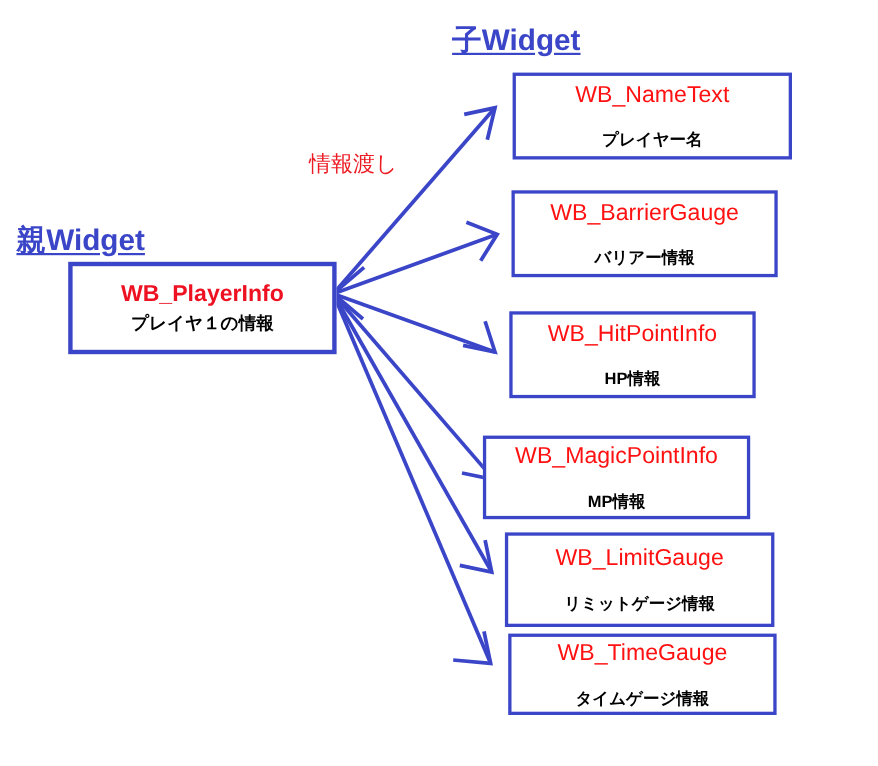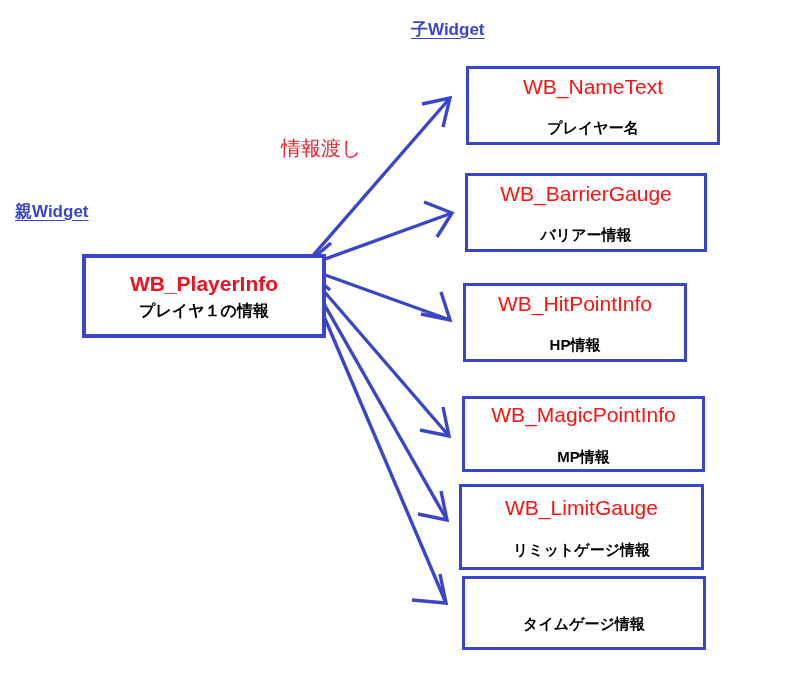"子Widget" .section-label { font-size: 17px -> 27px }
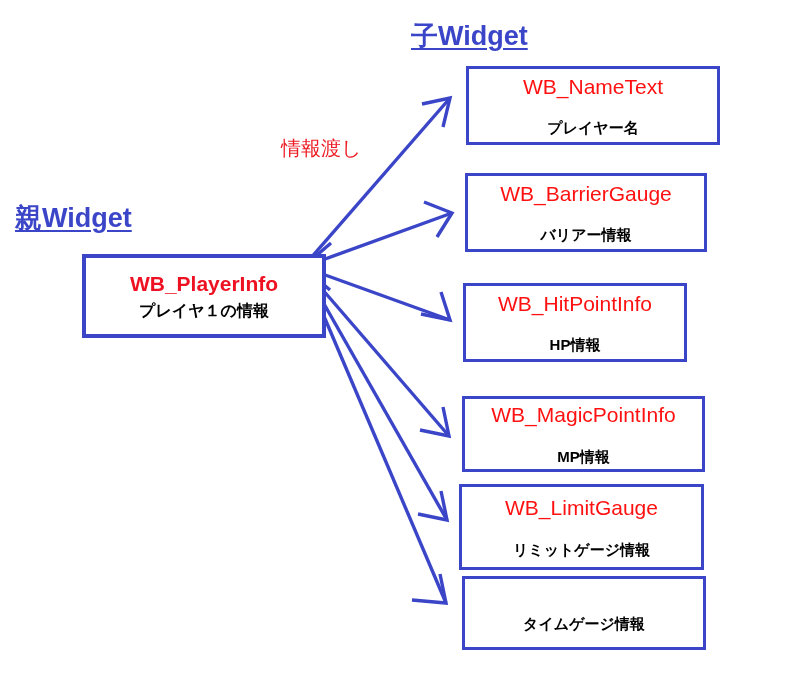"WB_PlayerInfo" div.widget-box { margin-left: 20px -> none; top: 254px -> 238px }
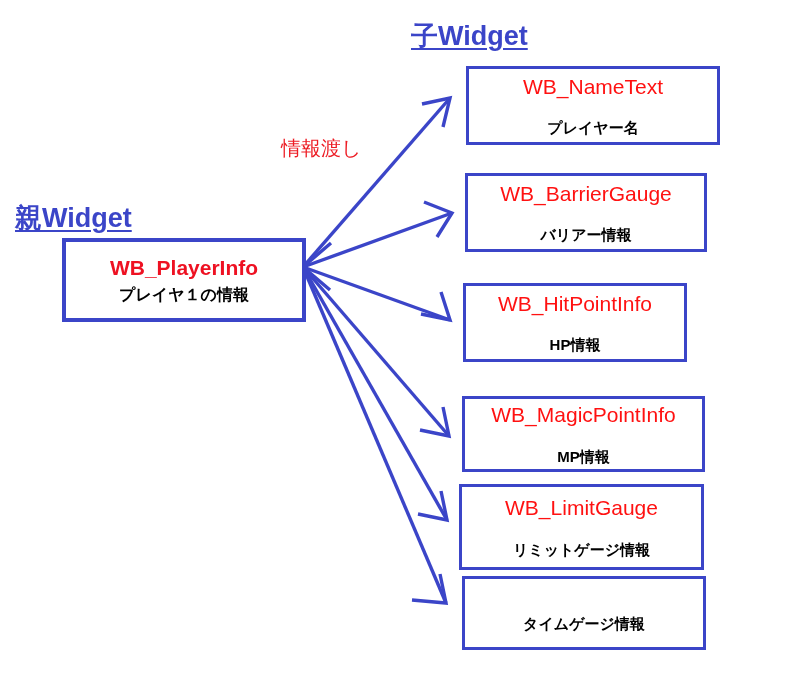"WB_MagicPointInfo" div.widget-box { left: 462px -> 439px }
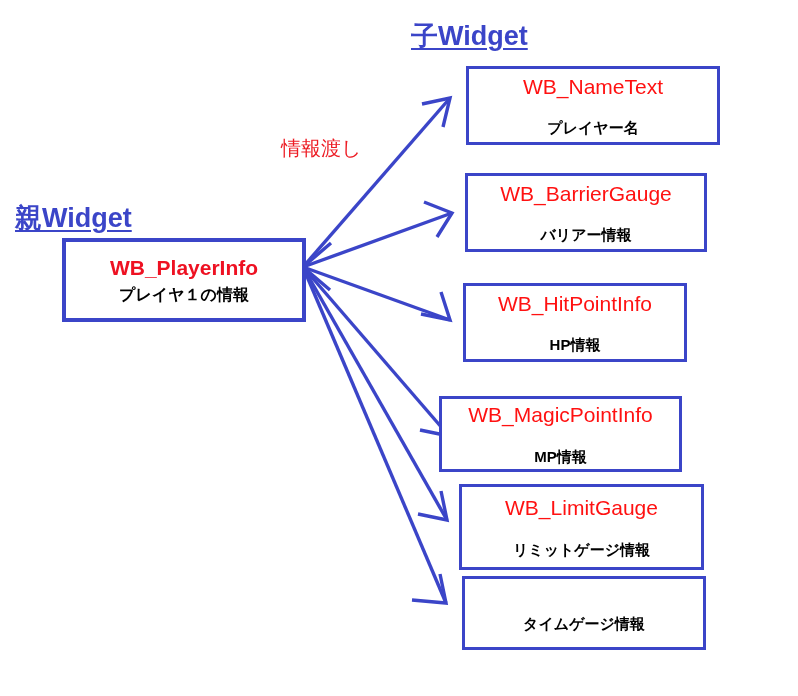"WB_TimeGauge" div.box-title { html: none -> <div>WB_TimeGauge</div> }
